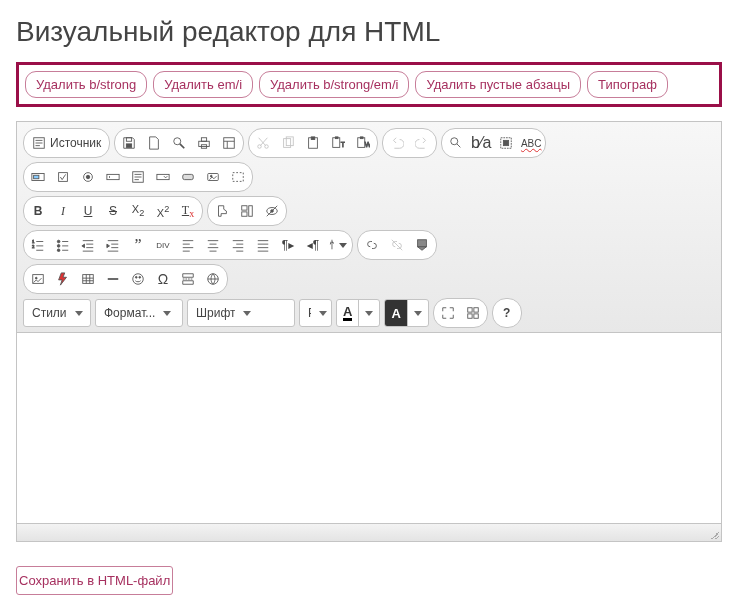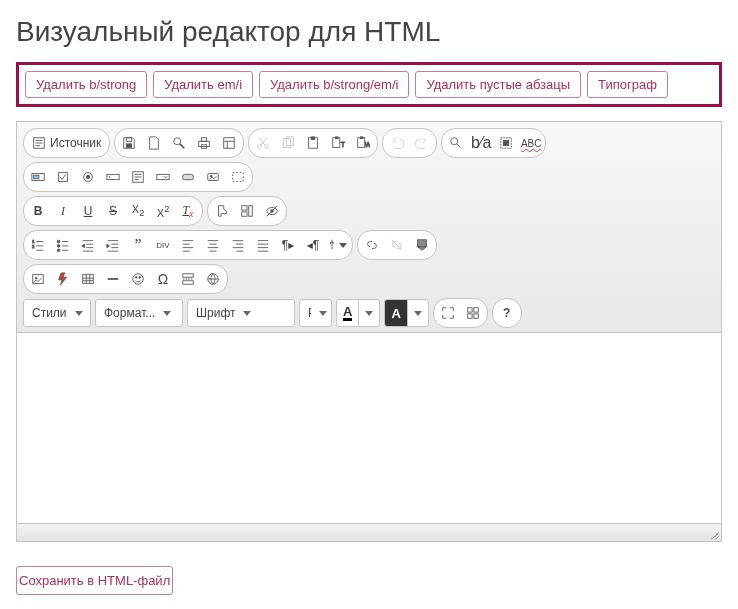"Удалить b/strong" .action-btn { border-radius: 3px -> 11px }
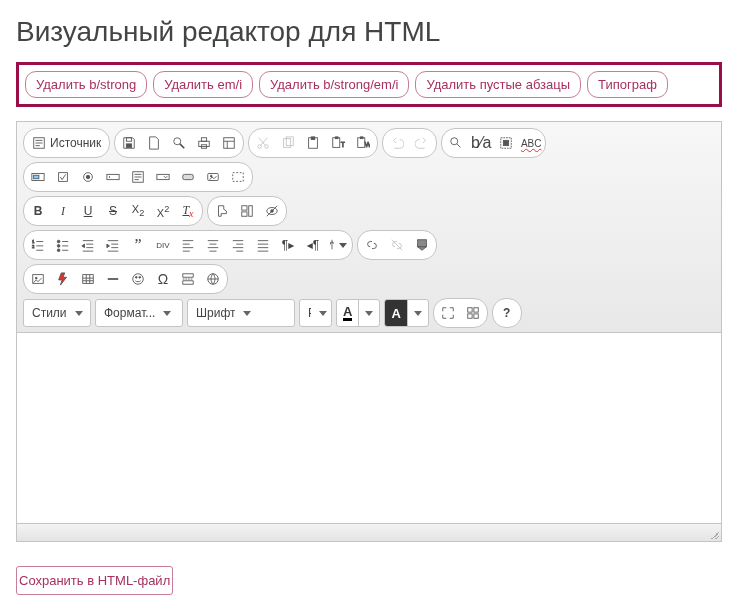"Tx" span { font-style: italic -> none }
